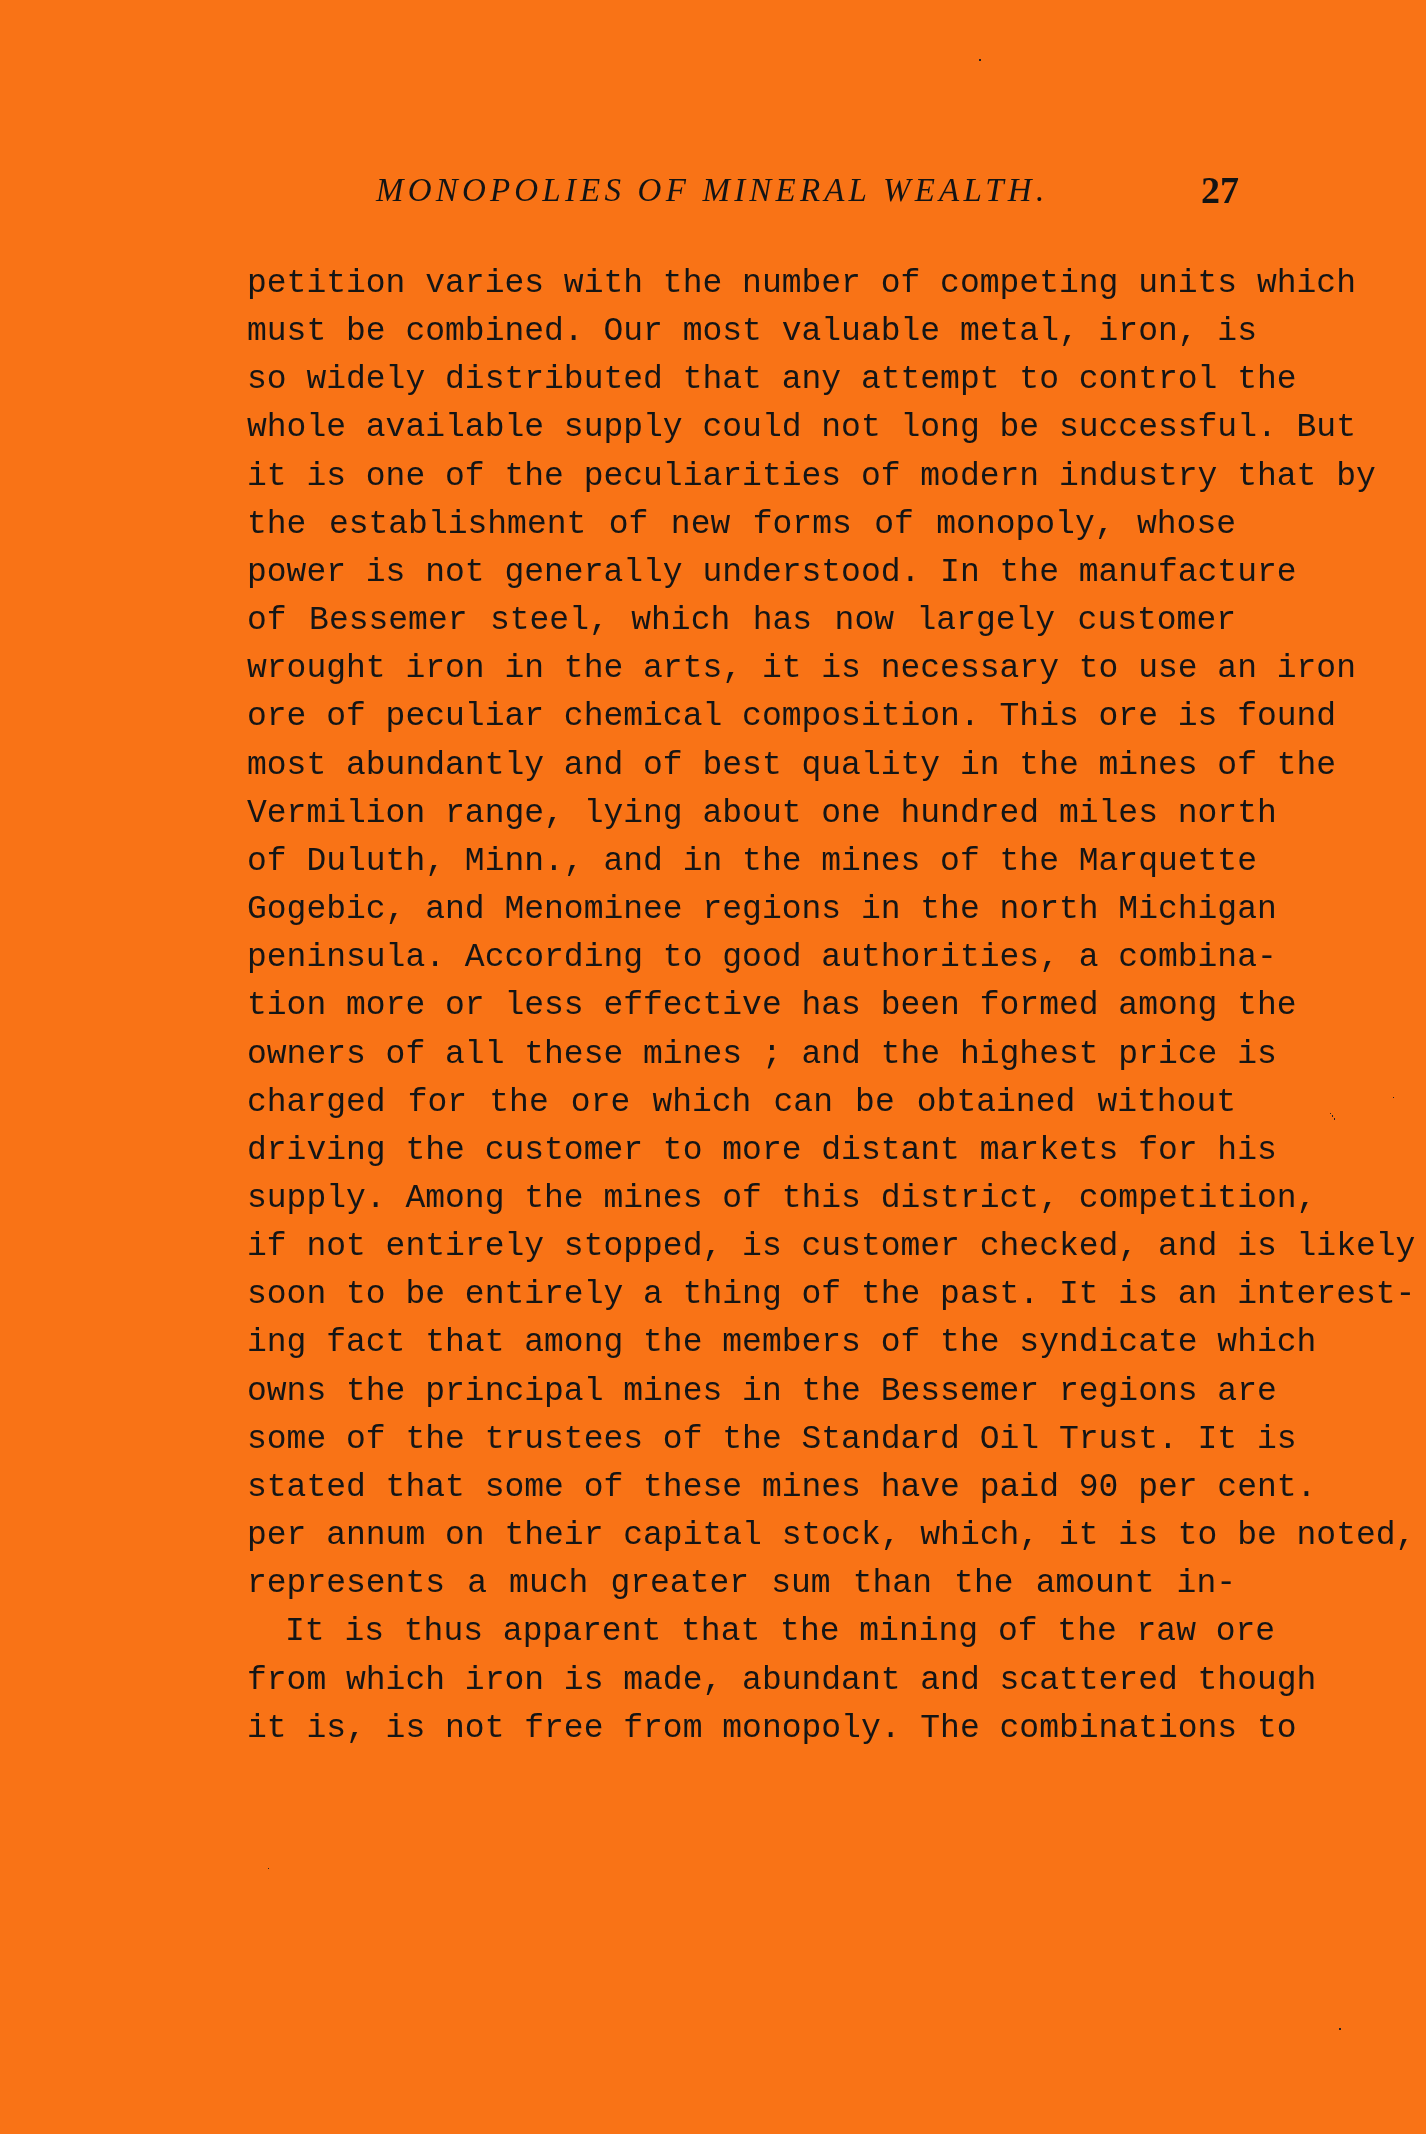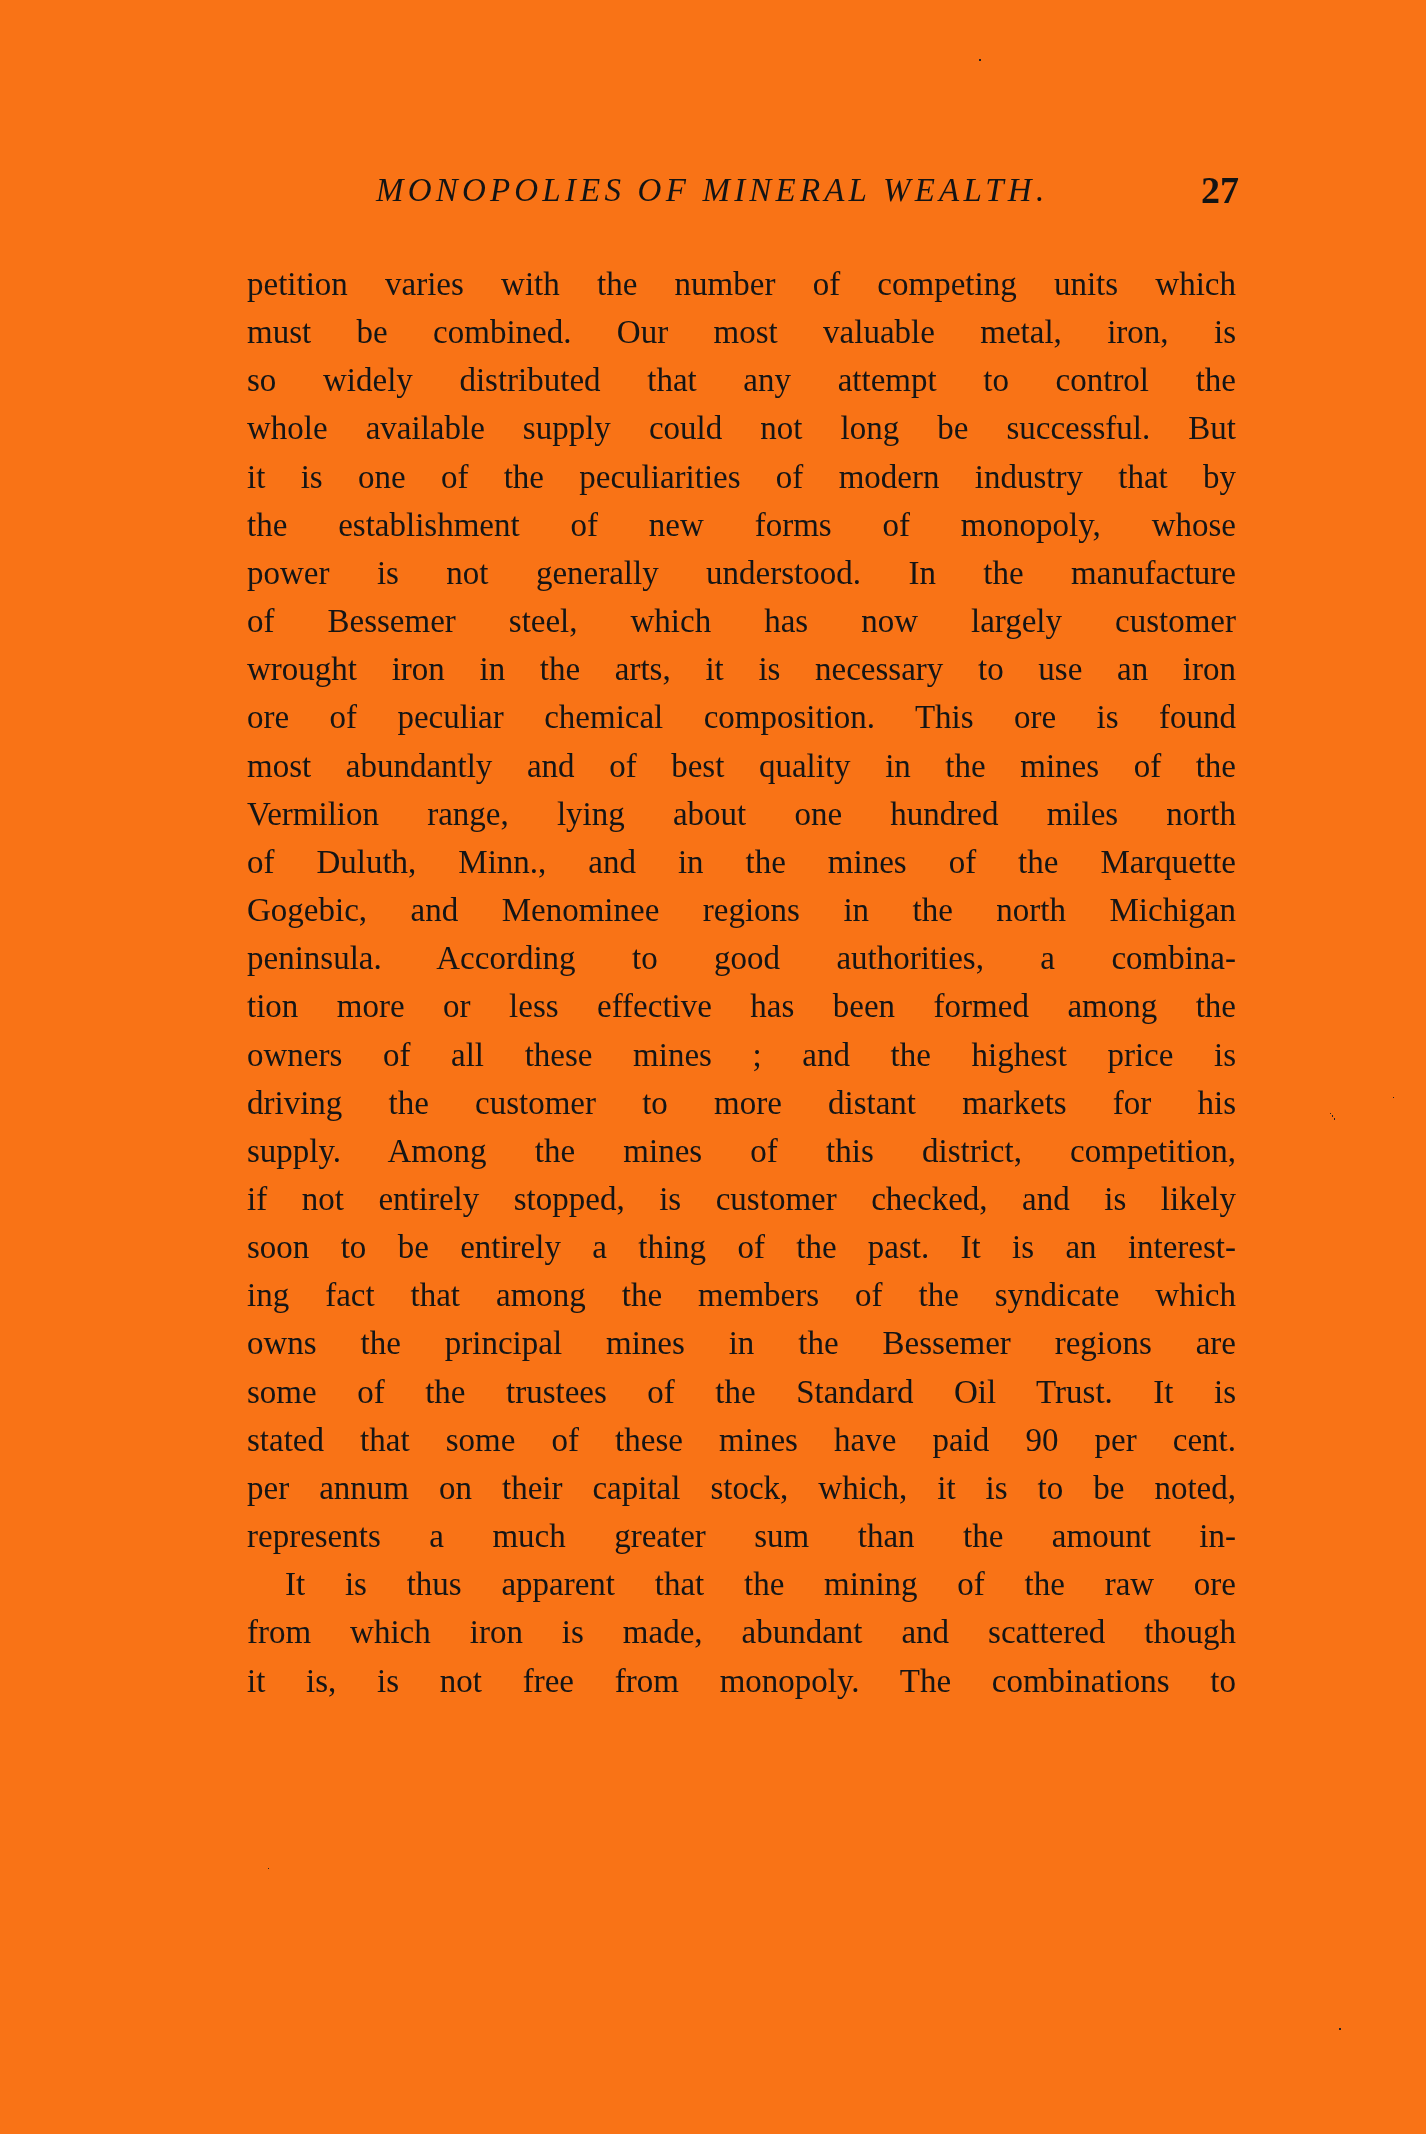"petition varies with the number" .body-text { font-family: Liberation Serif, serif -> Liberation Mono, monospace }
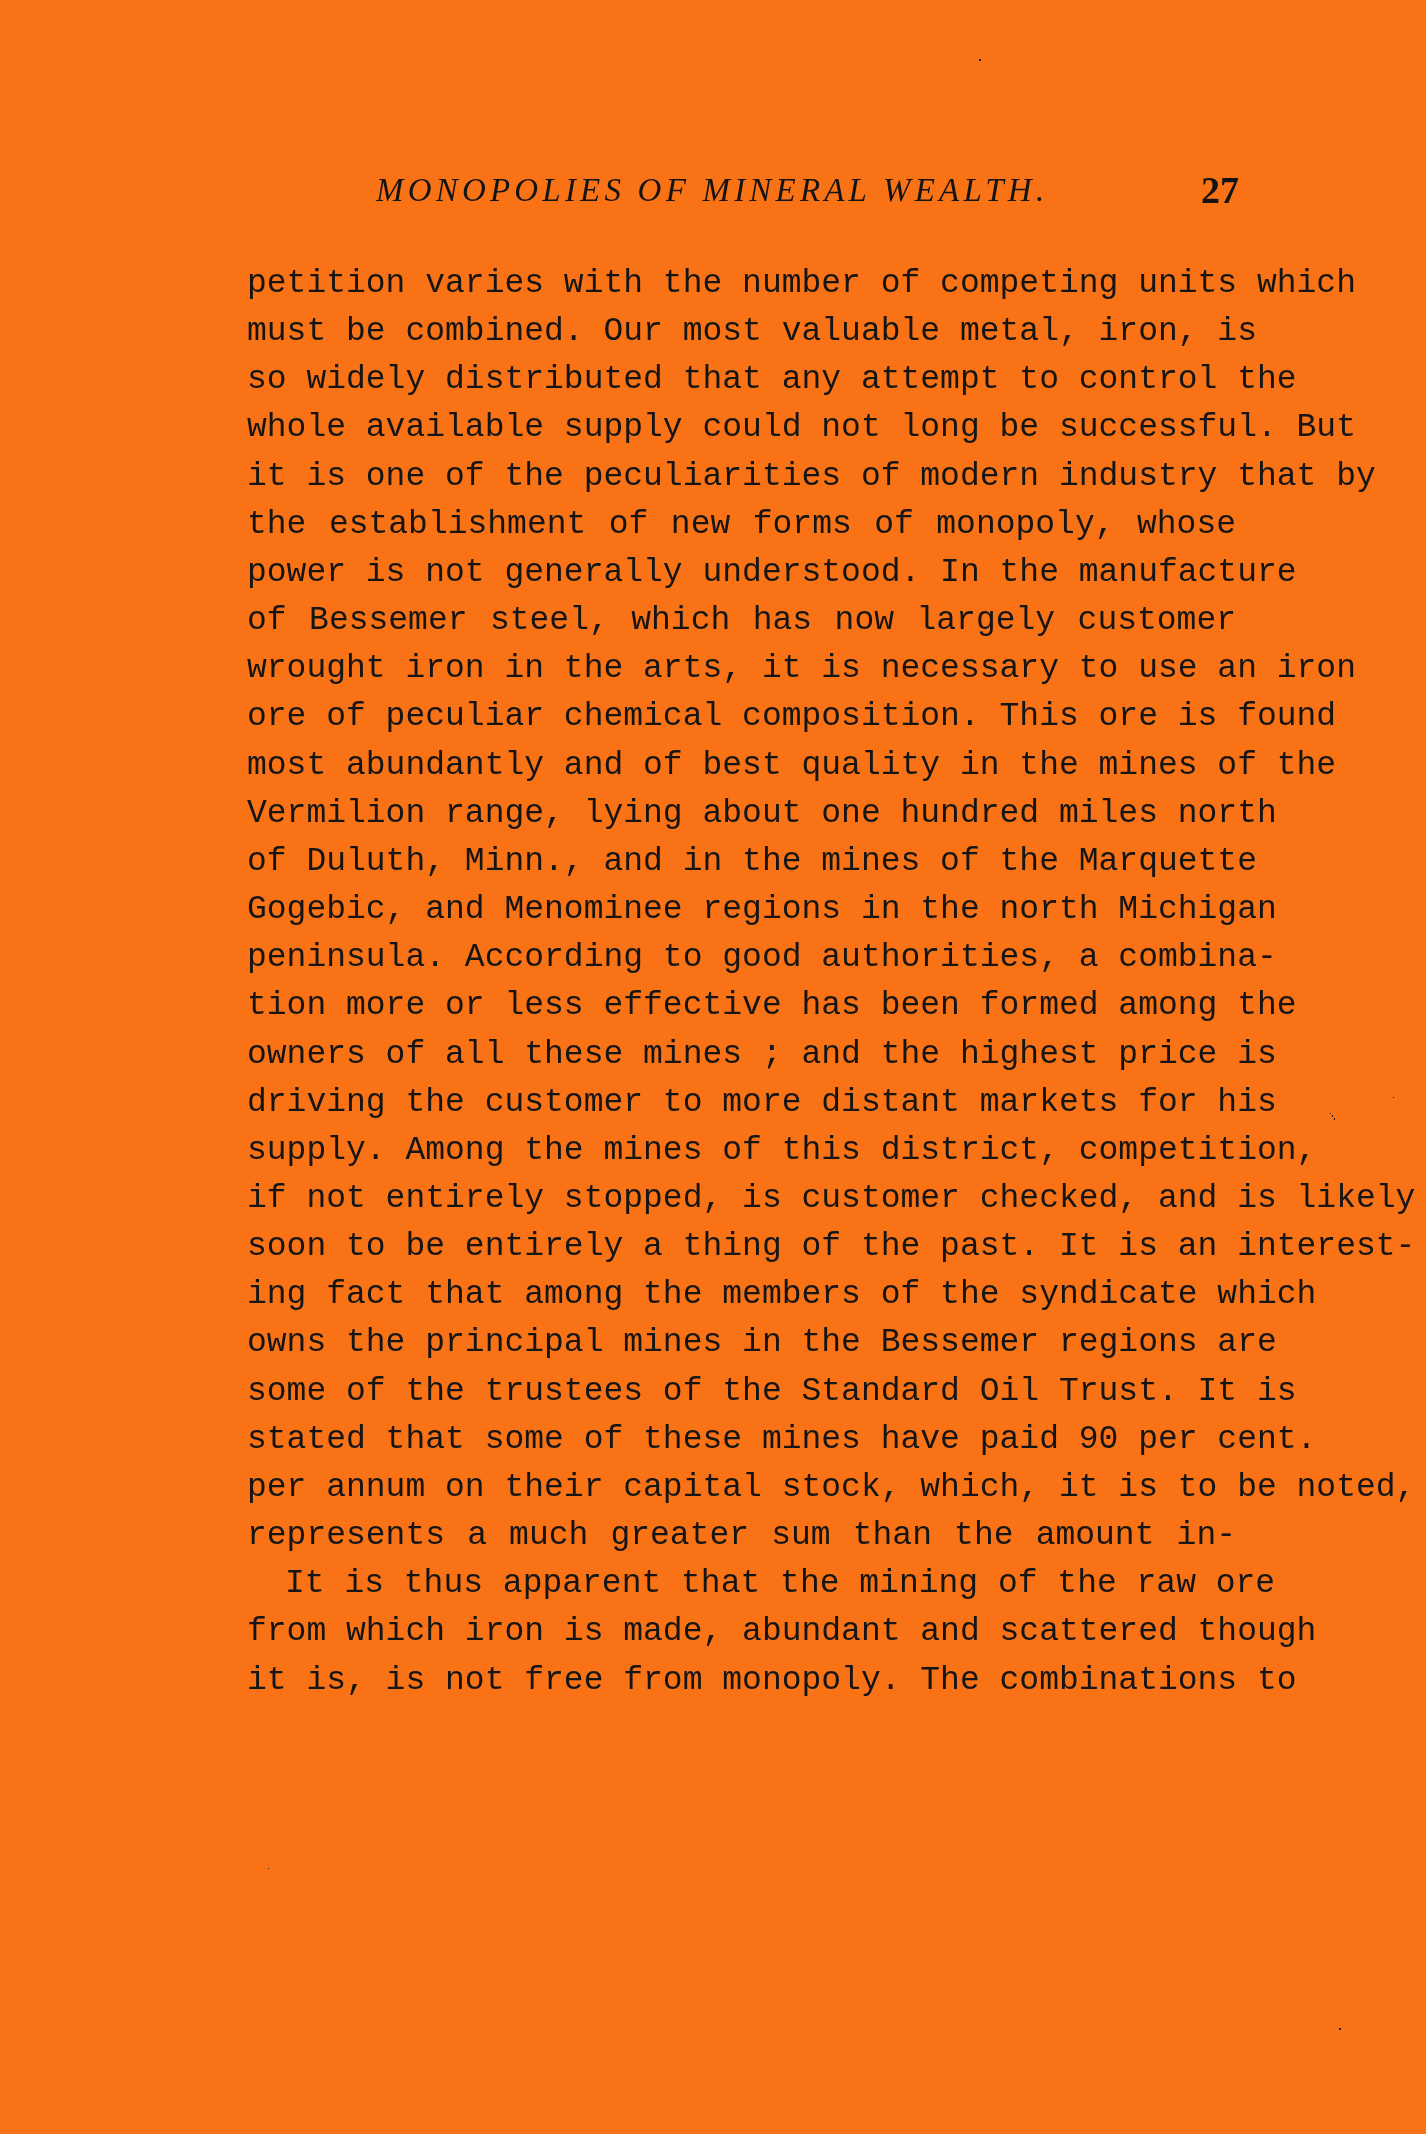"charged for the ore which" div.line { html: none -> <div>charged for the ore which can be obtained without</div> }
